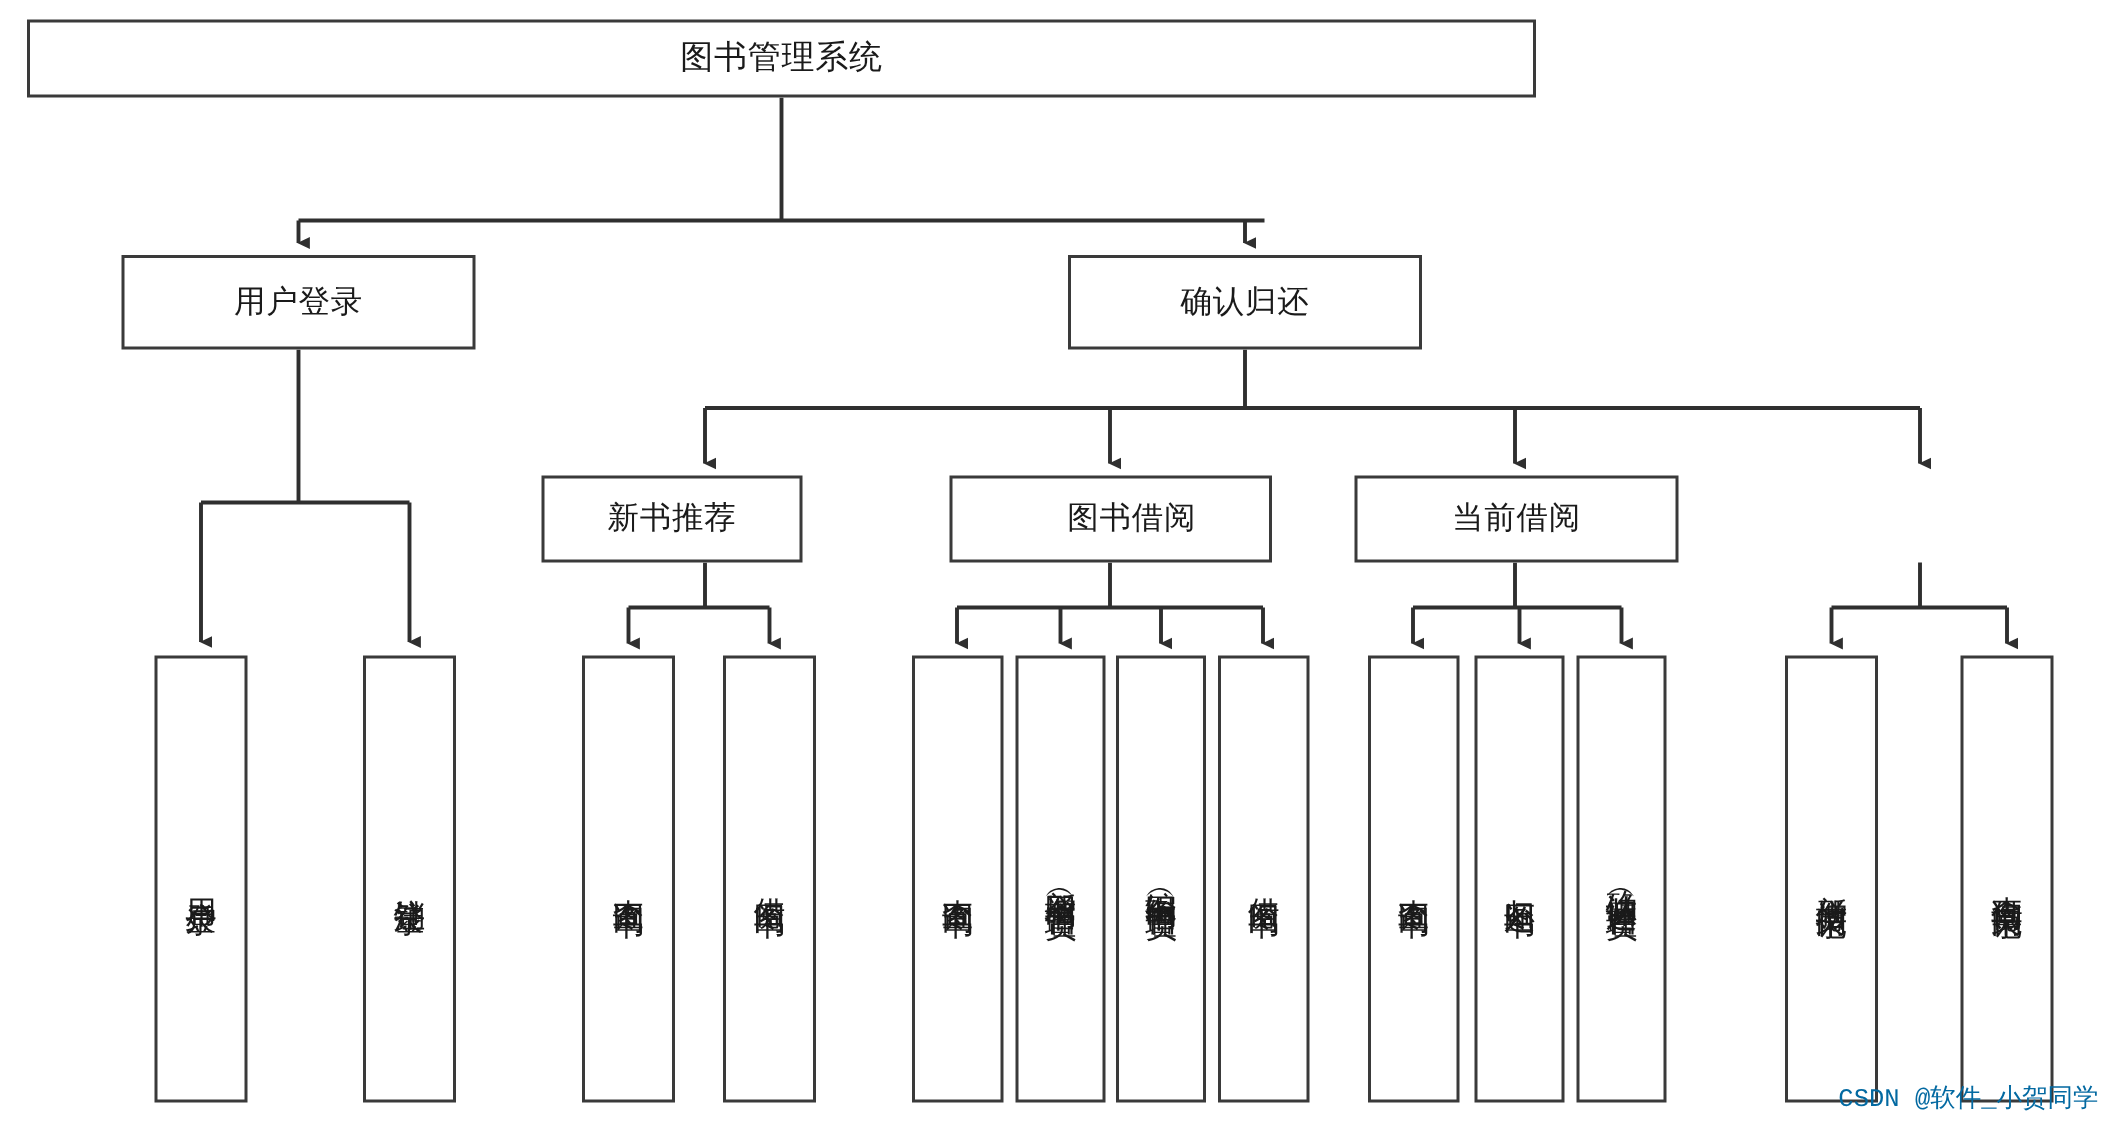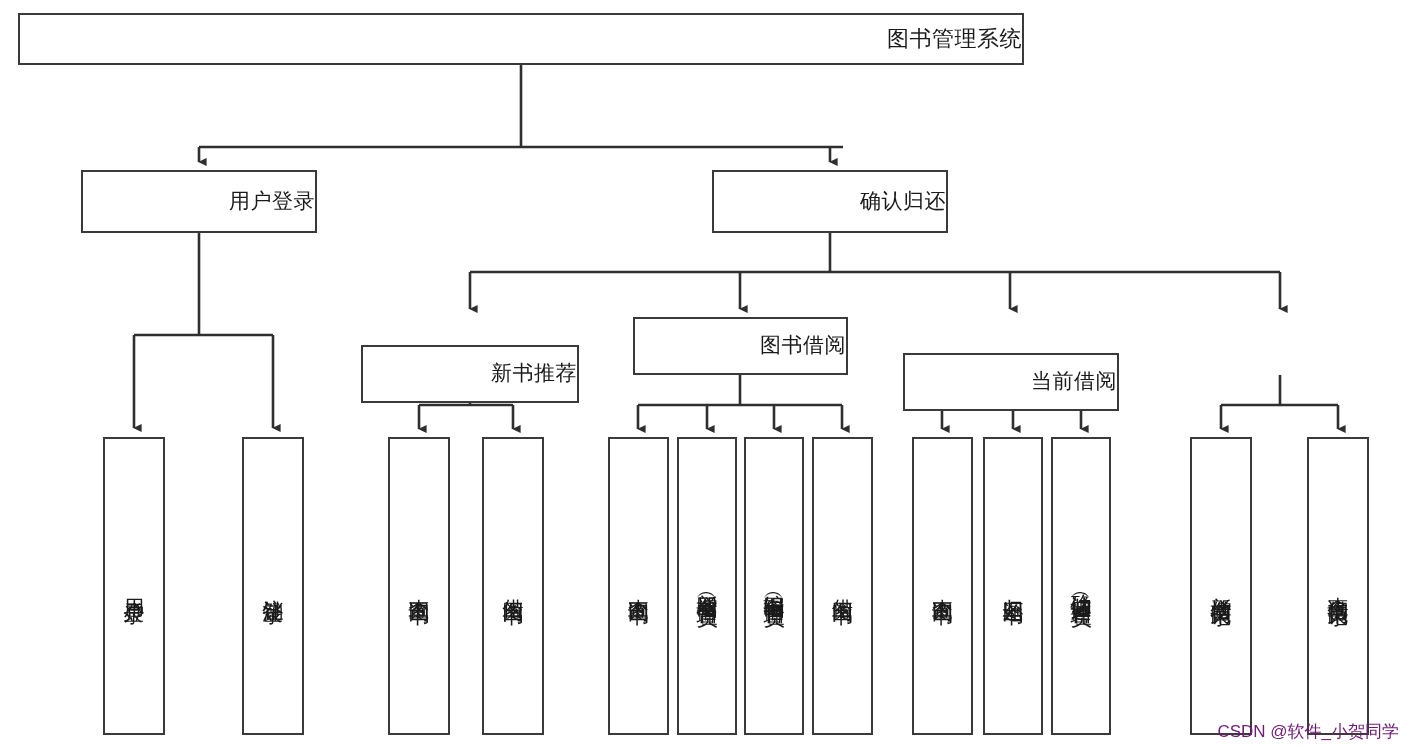"图书管理系统" .node { justify-content: flex-end -> center }
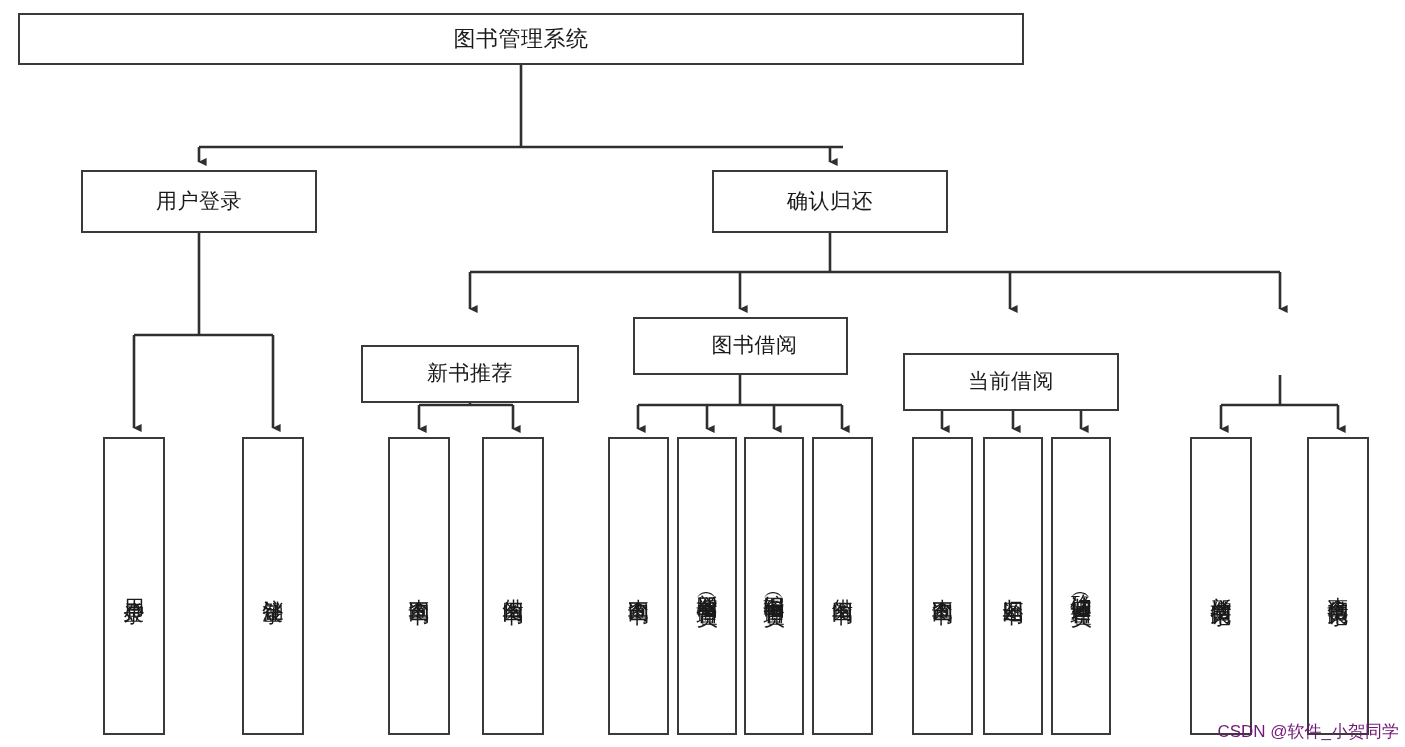"新书推荐" div.node { margin-top: 28px -> none; width: 218px -> 174px }
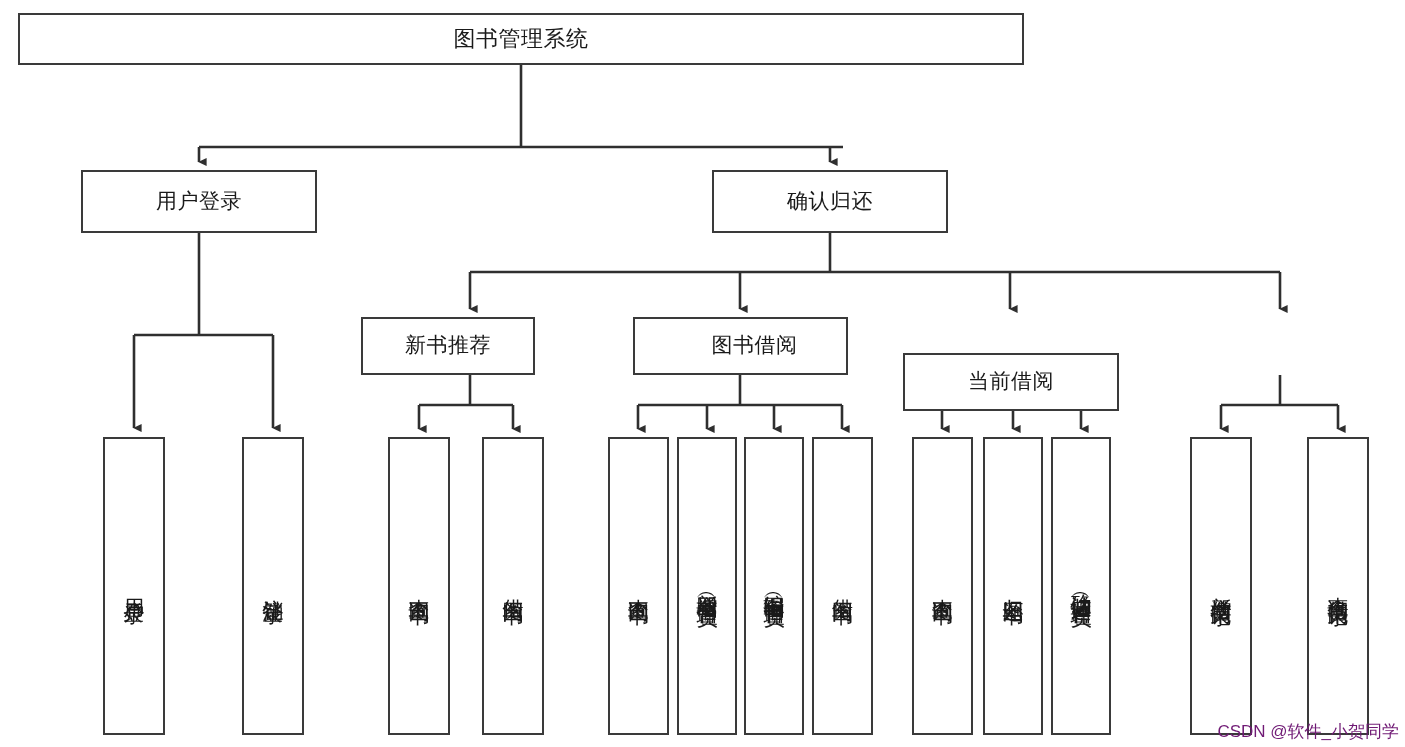"当前借阅" div.node { margin-top: 36px -> none }
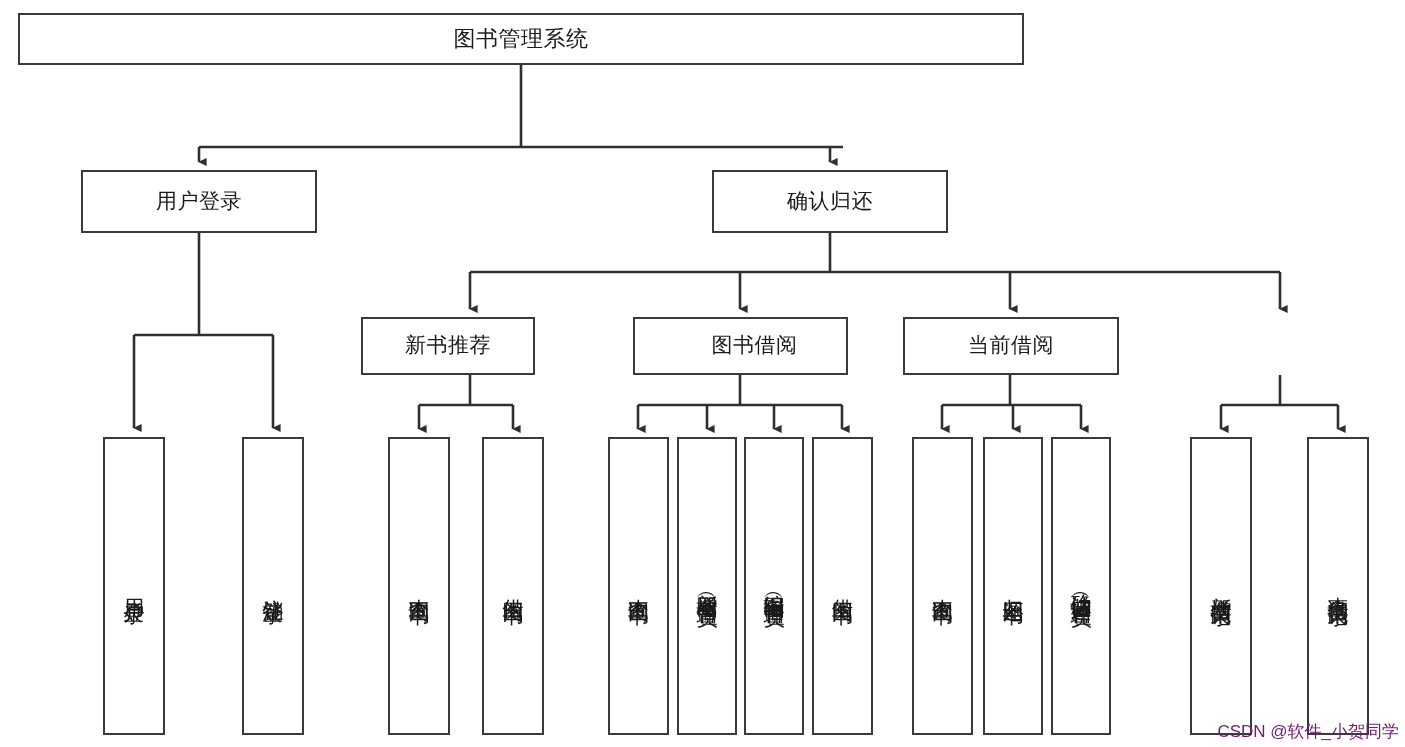"CSDN @软件_小贺同学" .watermark { color: #701a75 -> #0369a1; font-family: Liberation Sans, sans-serif -> Liberation Mono, monospace }
